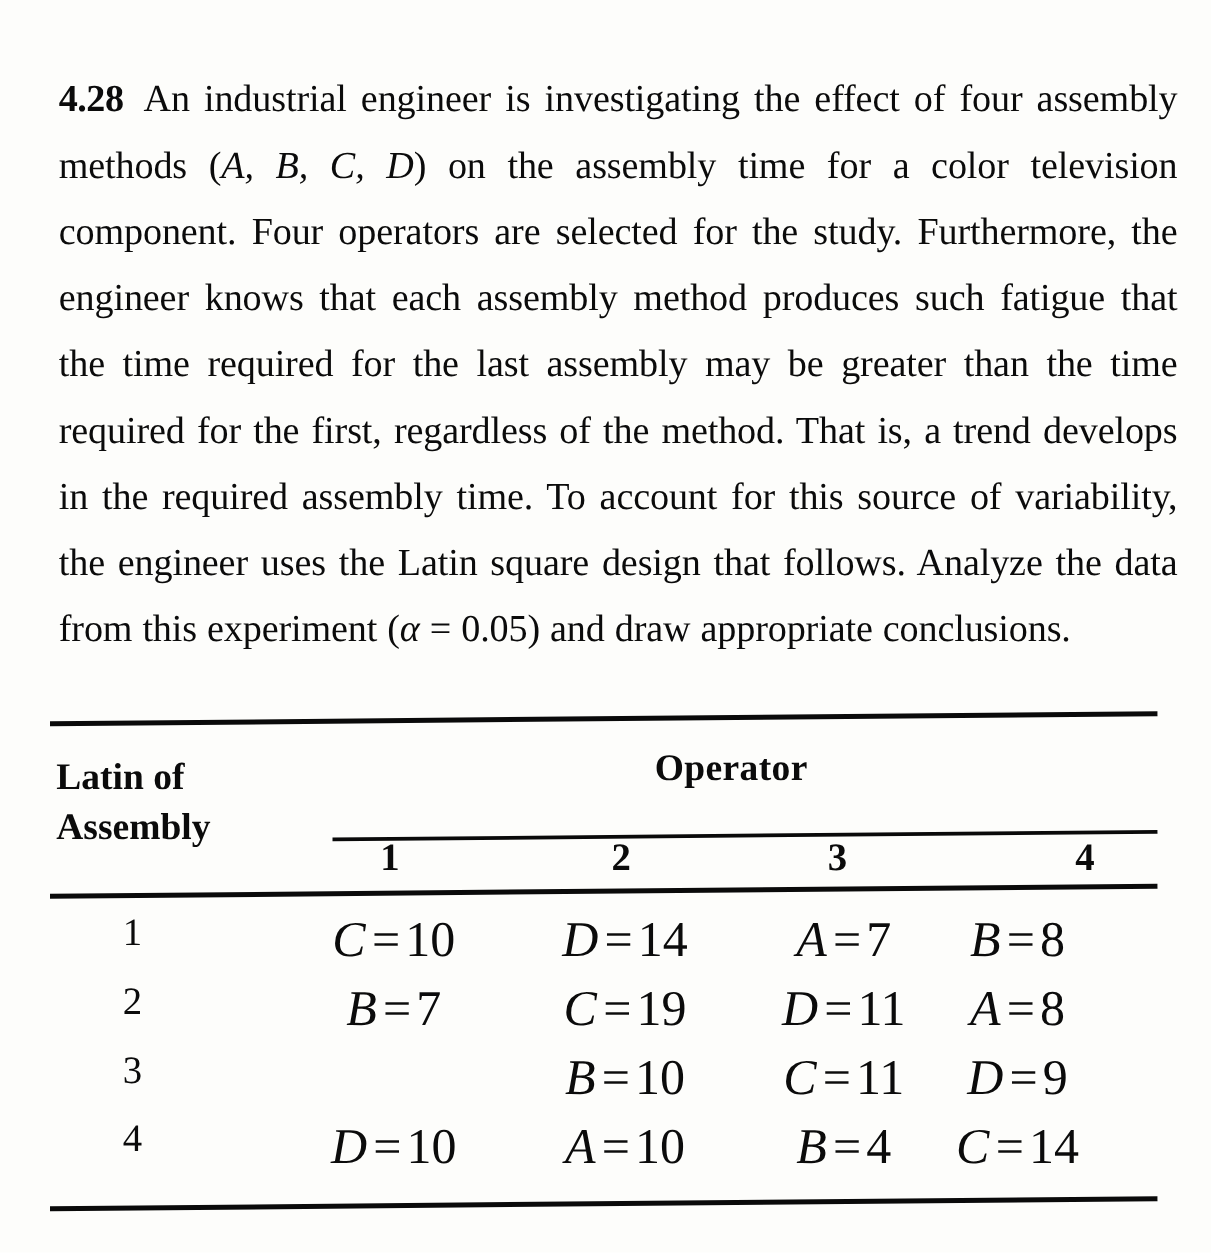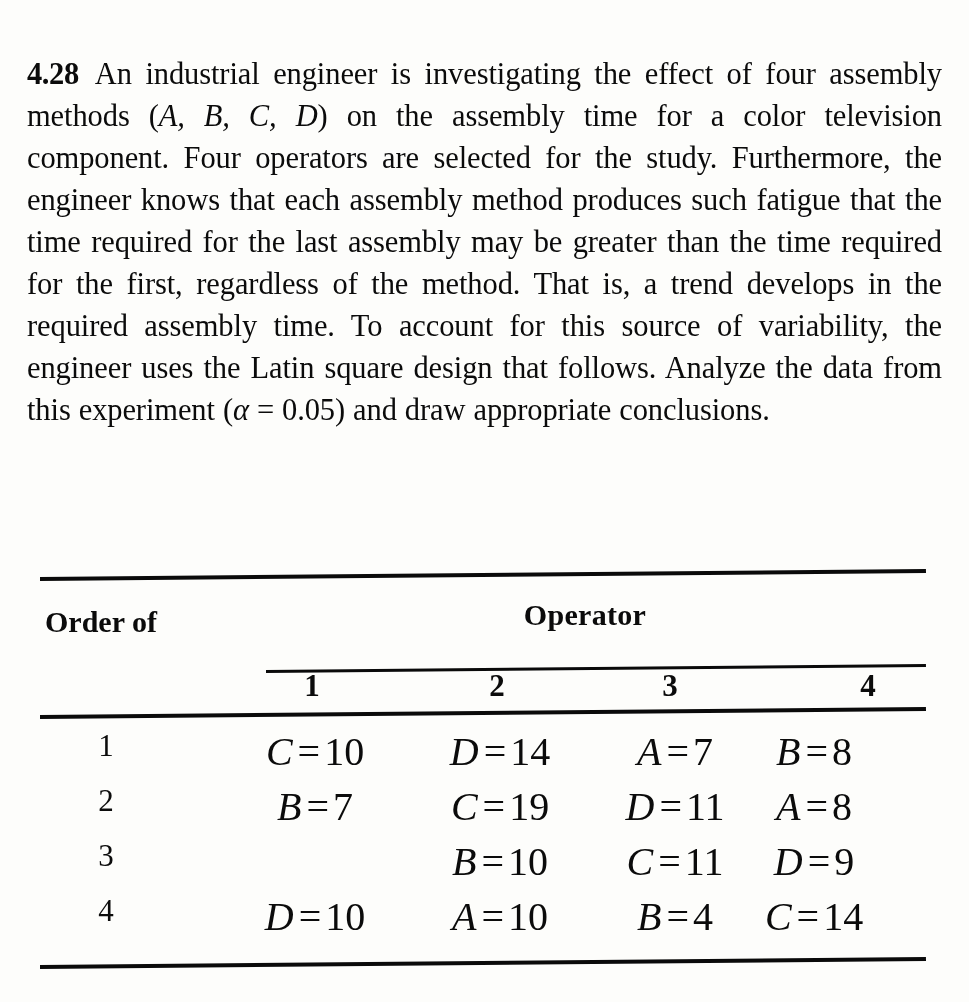"4.28 An industrial engineer is" .problem-body { line-height: 42px -> 53px; margin-left: none -> 20px }
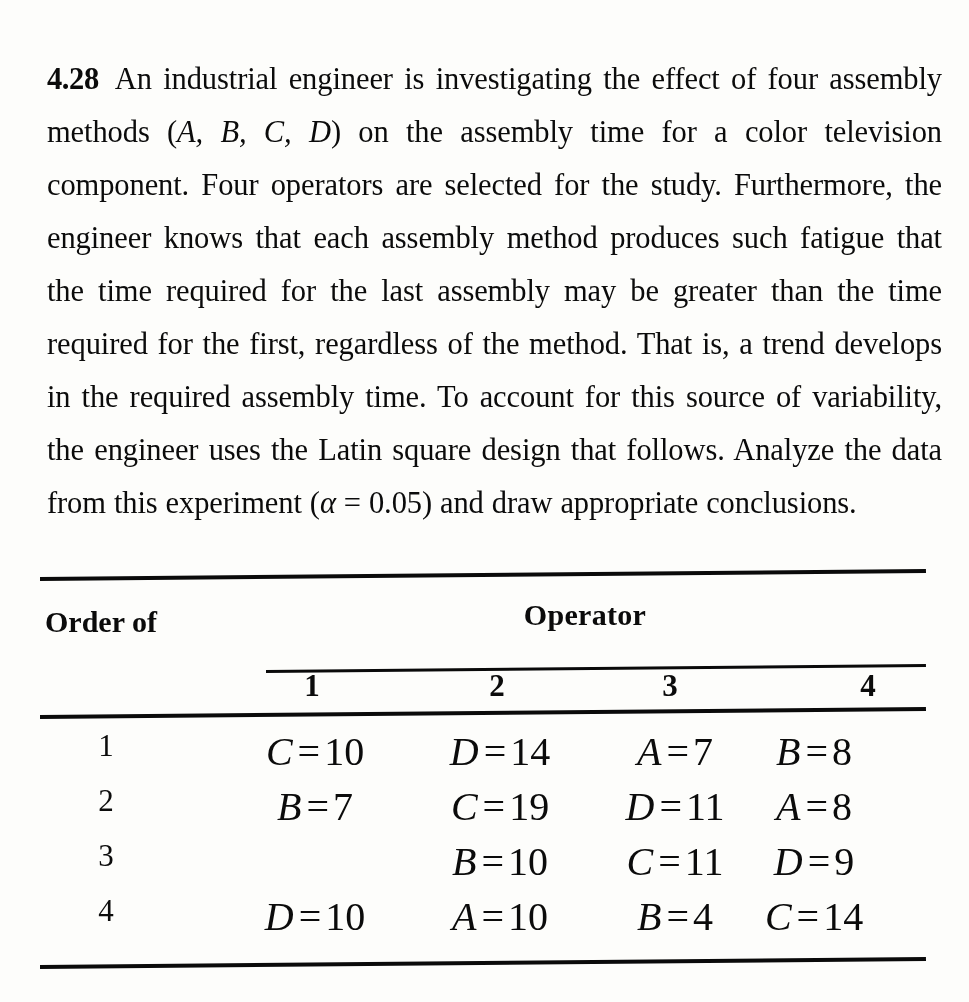"Order of" div { text: Order -> Latin }
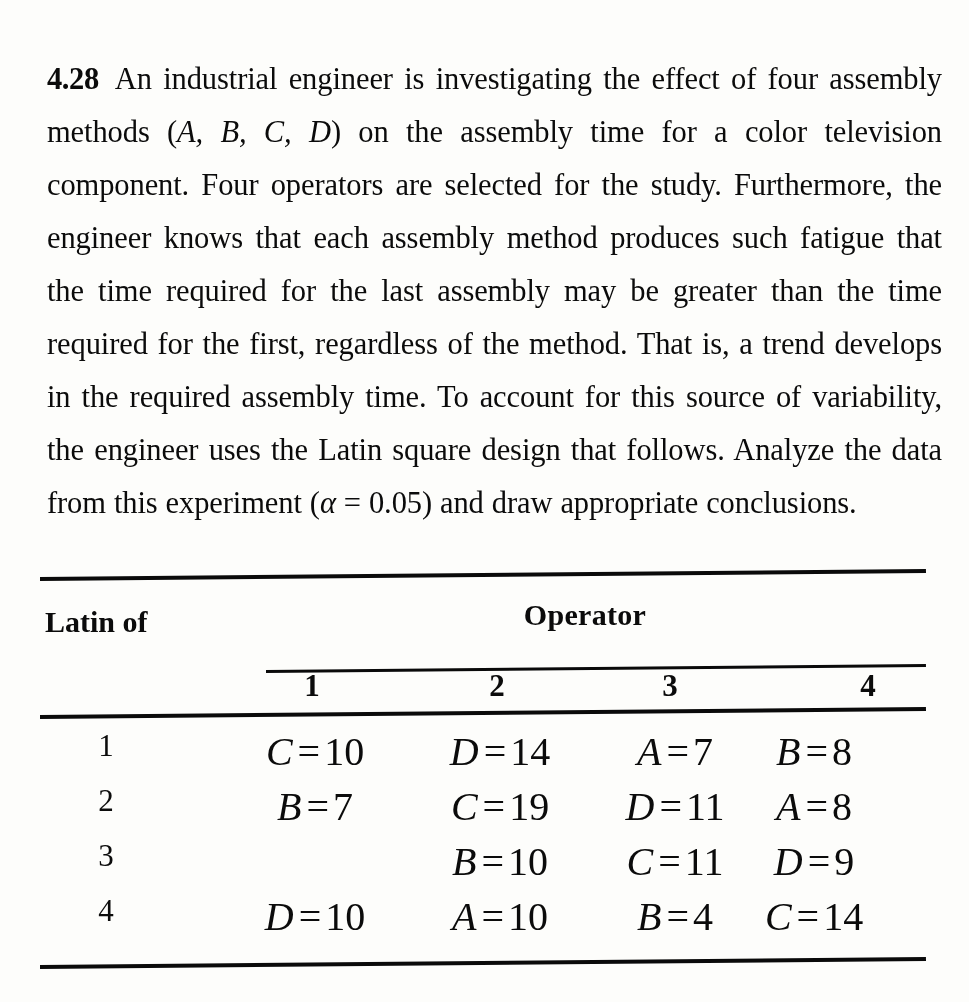"Assembly" div { html: none -> <div>Assembly</div> }
